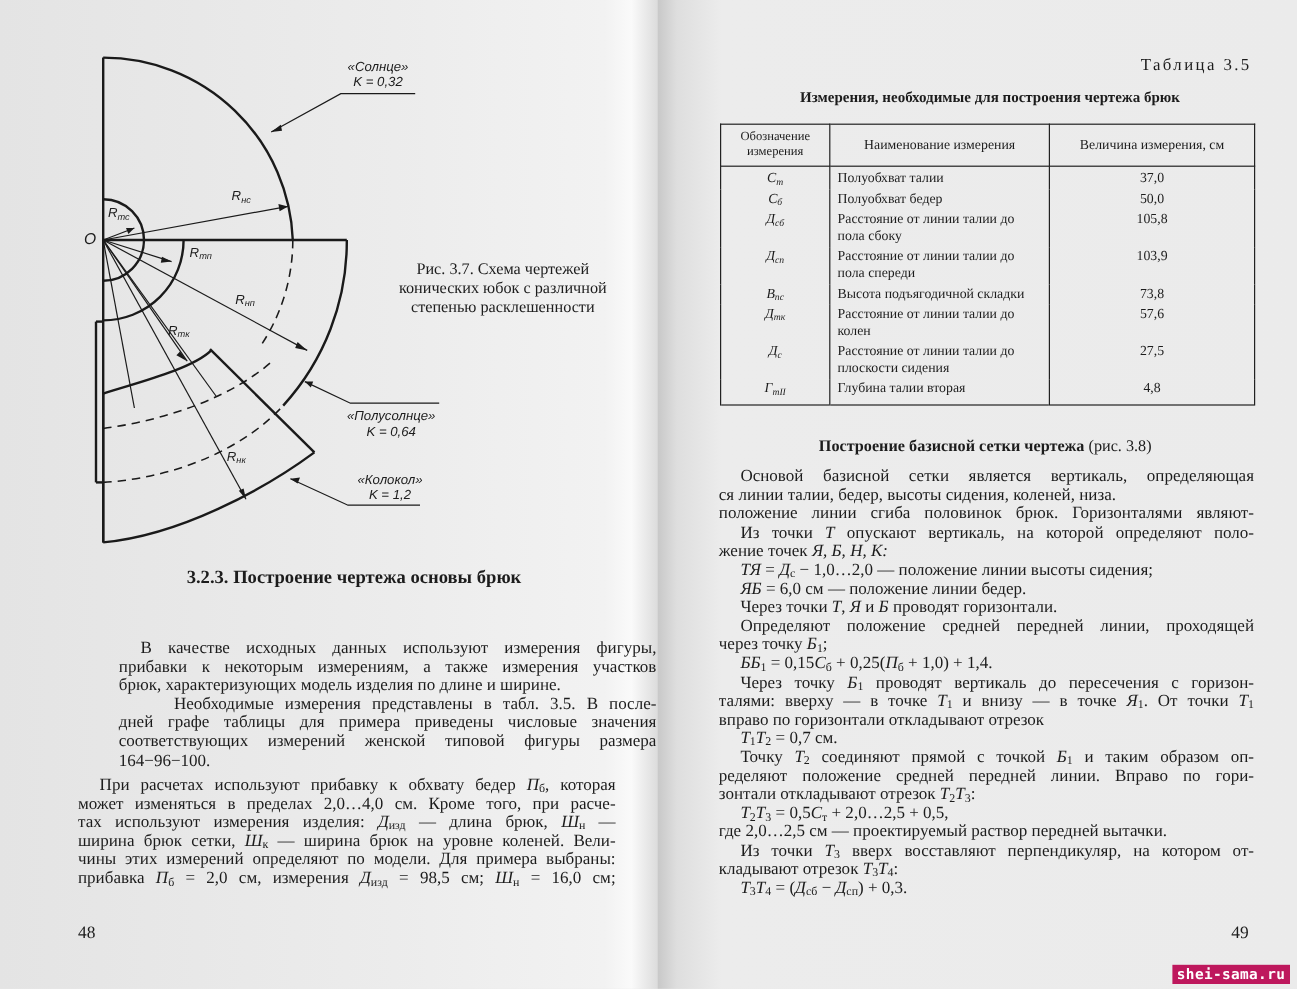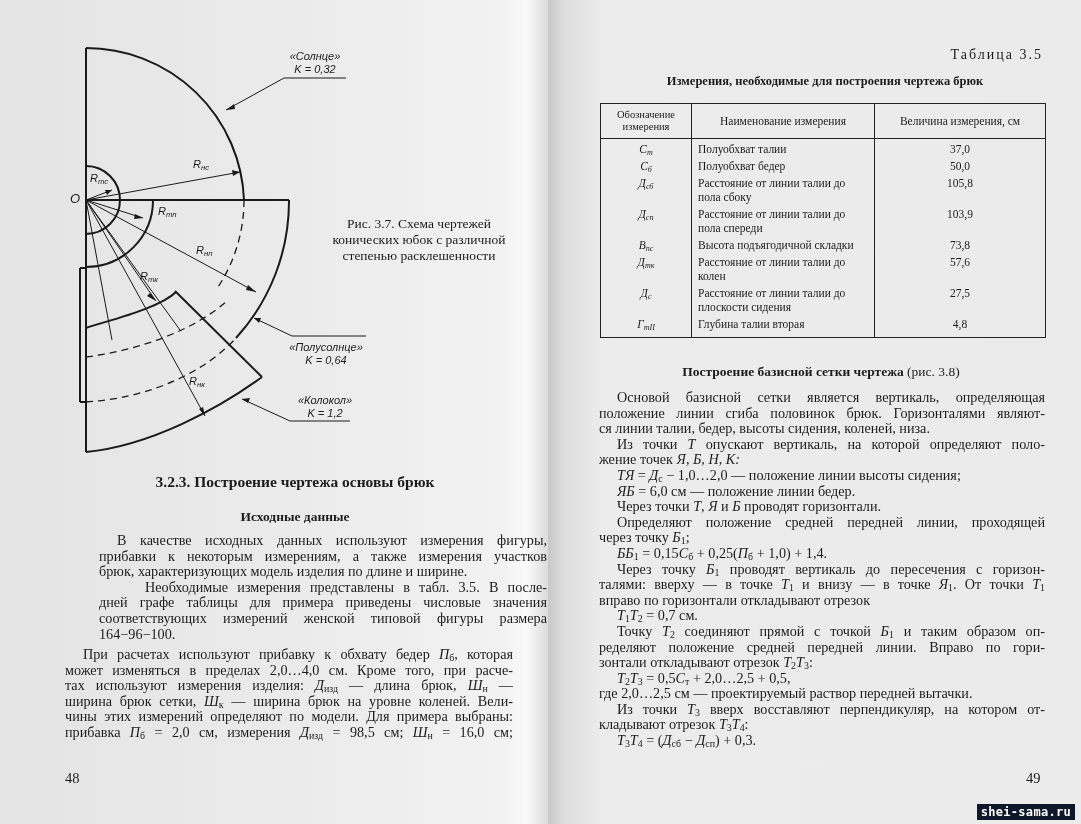"положение линии сгиба половинок брюк." span.line { order: before "ся линии талии, бедер, высоты" -> after "ся линии талии, бедер, высоты" }
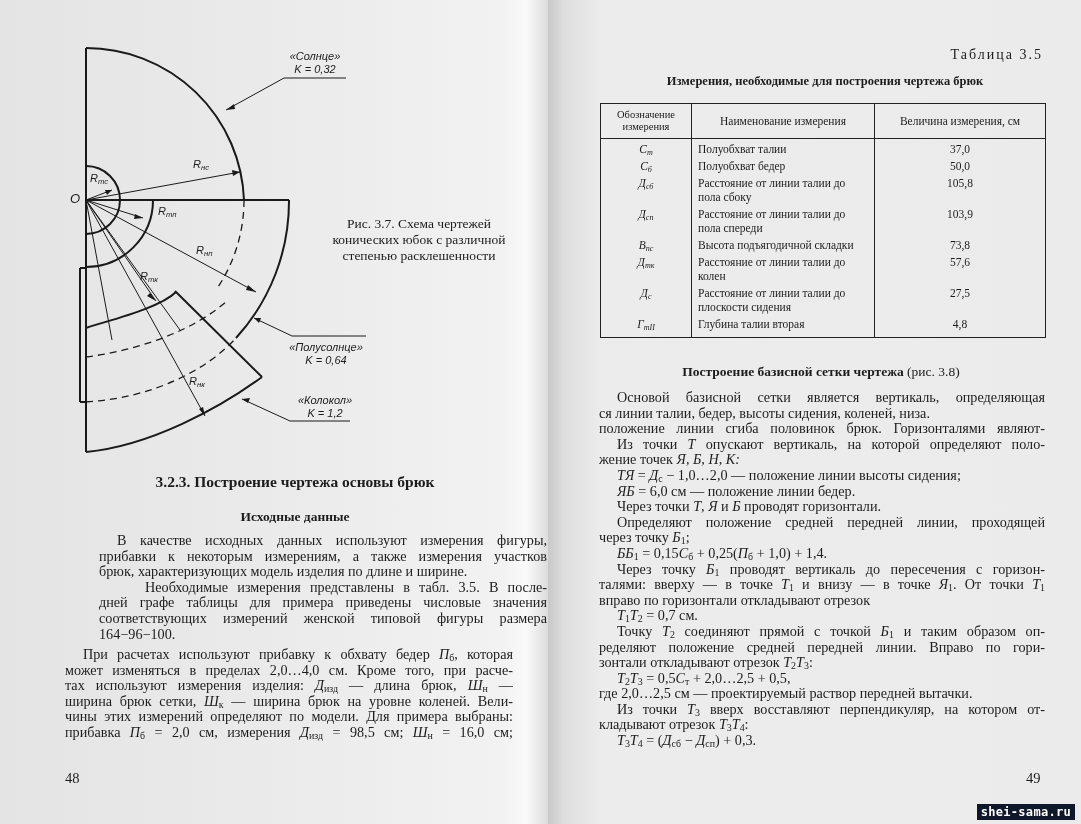"Исходные данные" div.h-sub { html: <div>Исходные данные</div> -> none }
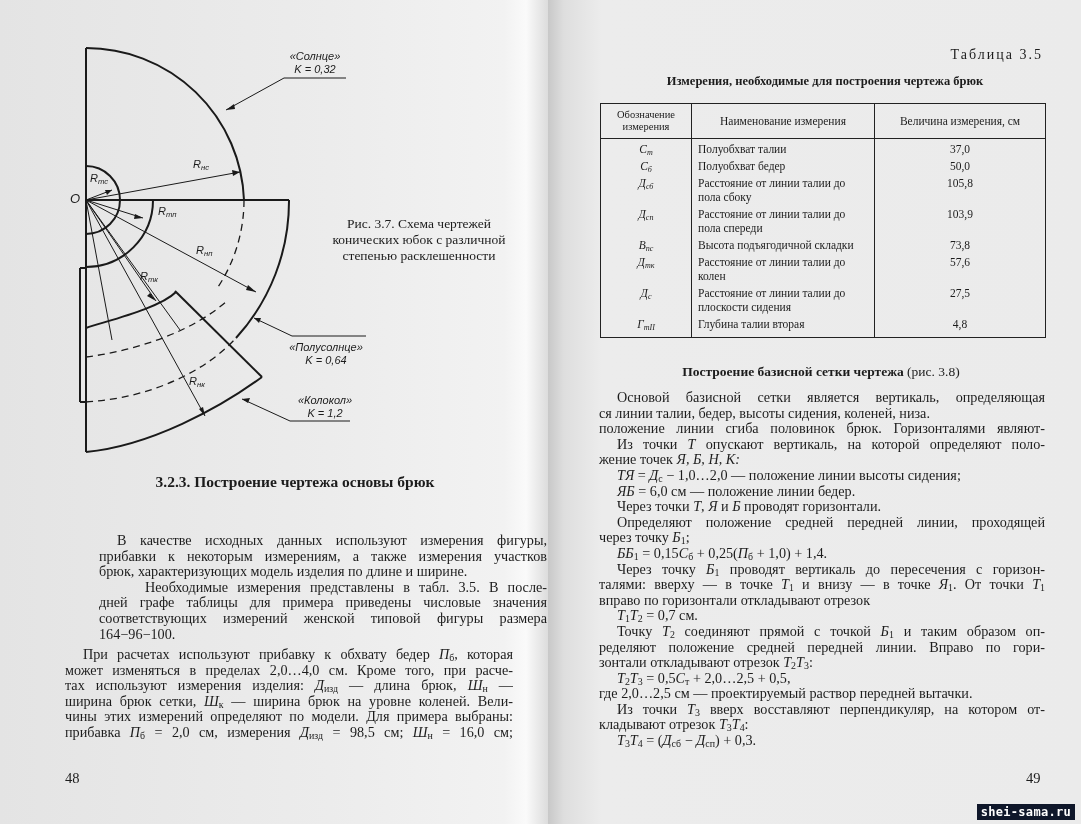"shei-sama.ru" .watermark { background: #0f172a -> #be185d }
